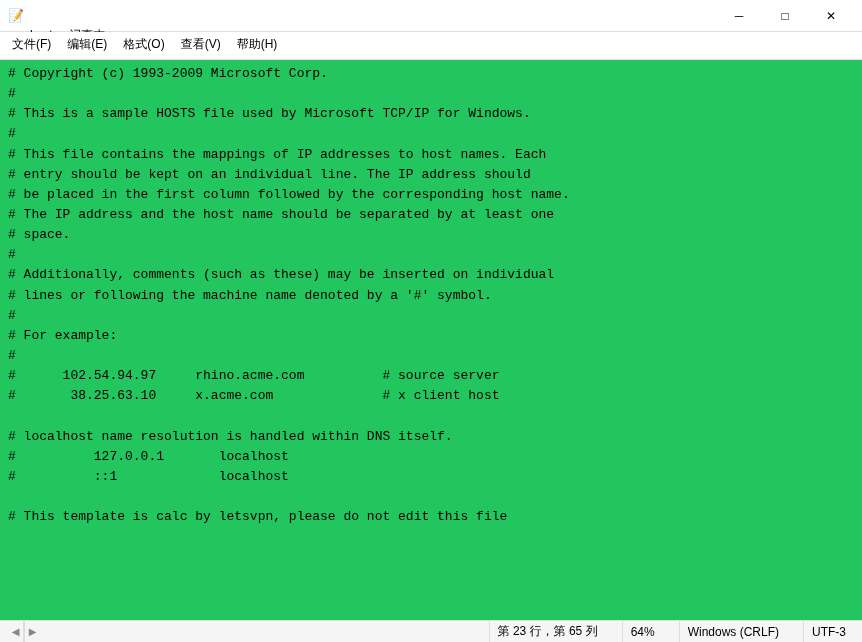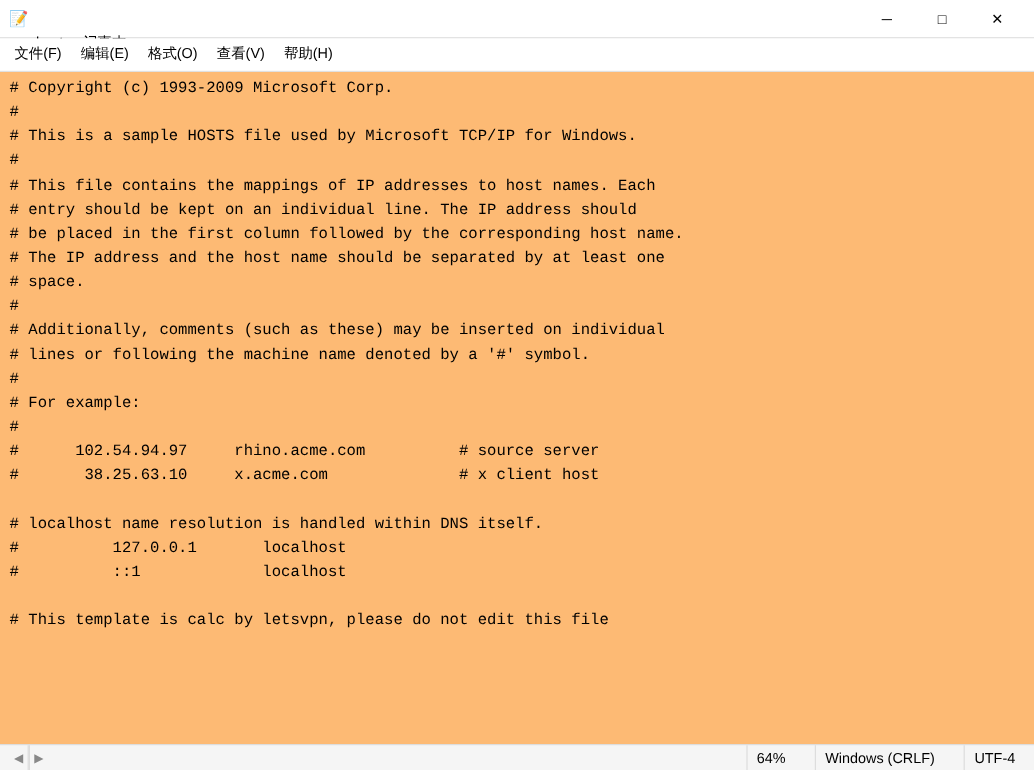"# Copyright (c) 1993-2009 Microsoft" .text-area { background: #fdba74 -> #22c55e }
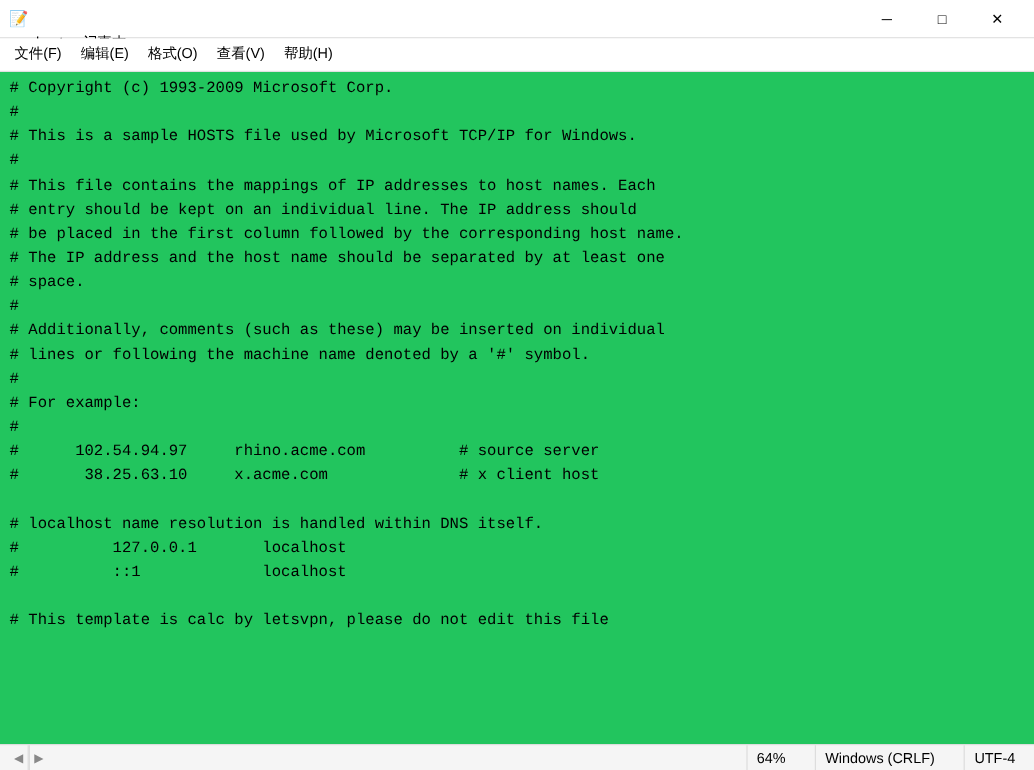"第 23 行，第 65 列" div.status-item { html: none -> <div>第 23 行，第 65 列</div> }
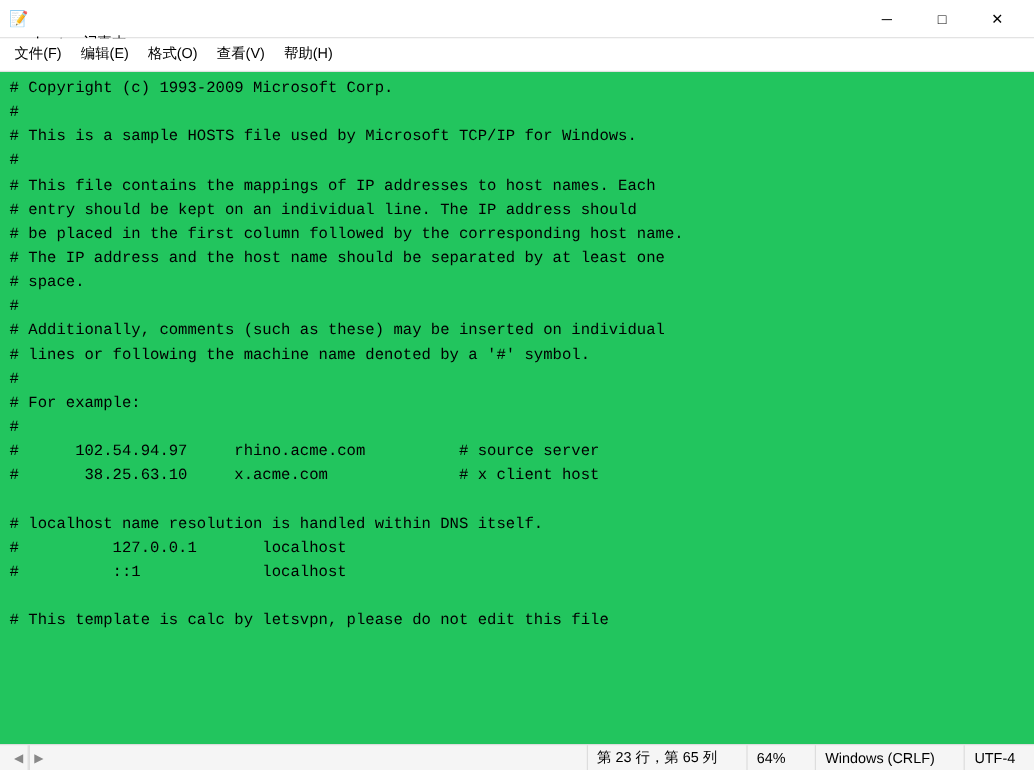"UTF-4" div.status-item { text: UTF-4 -> UTF-3 }
